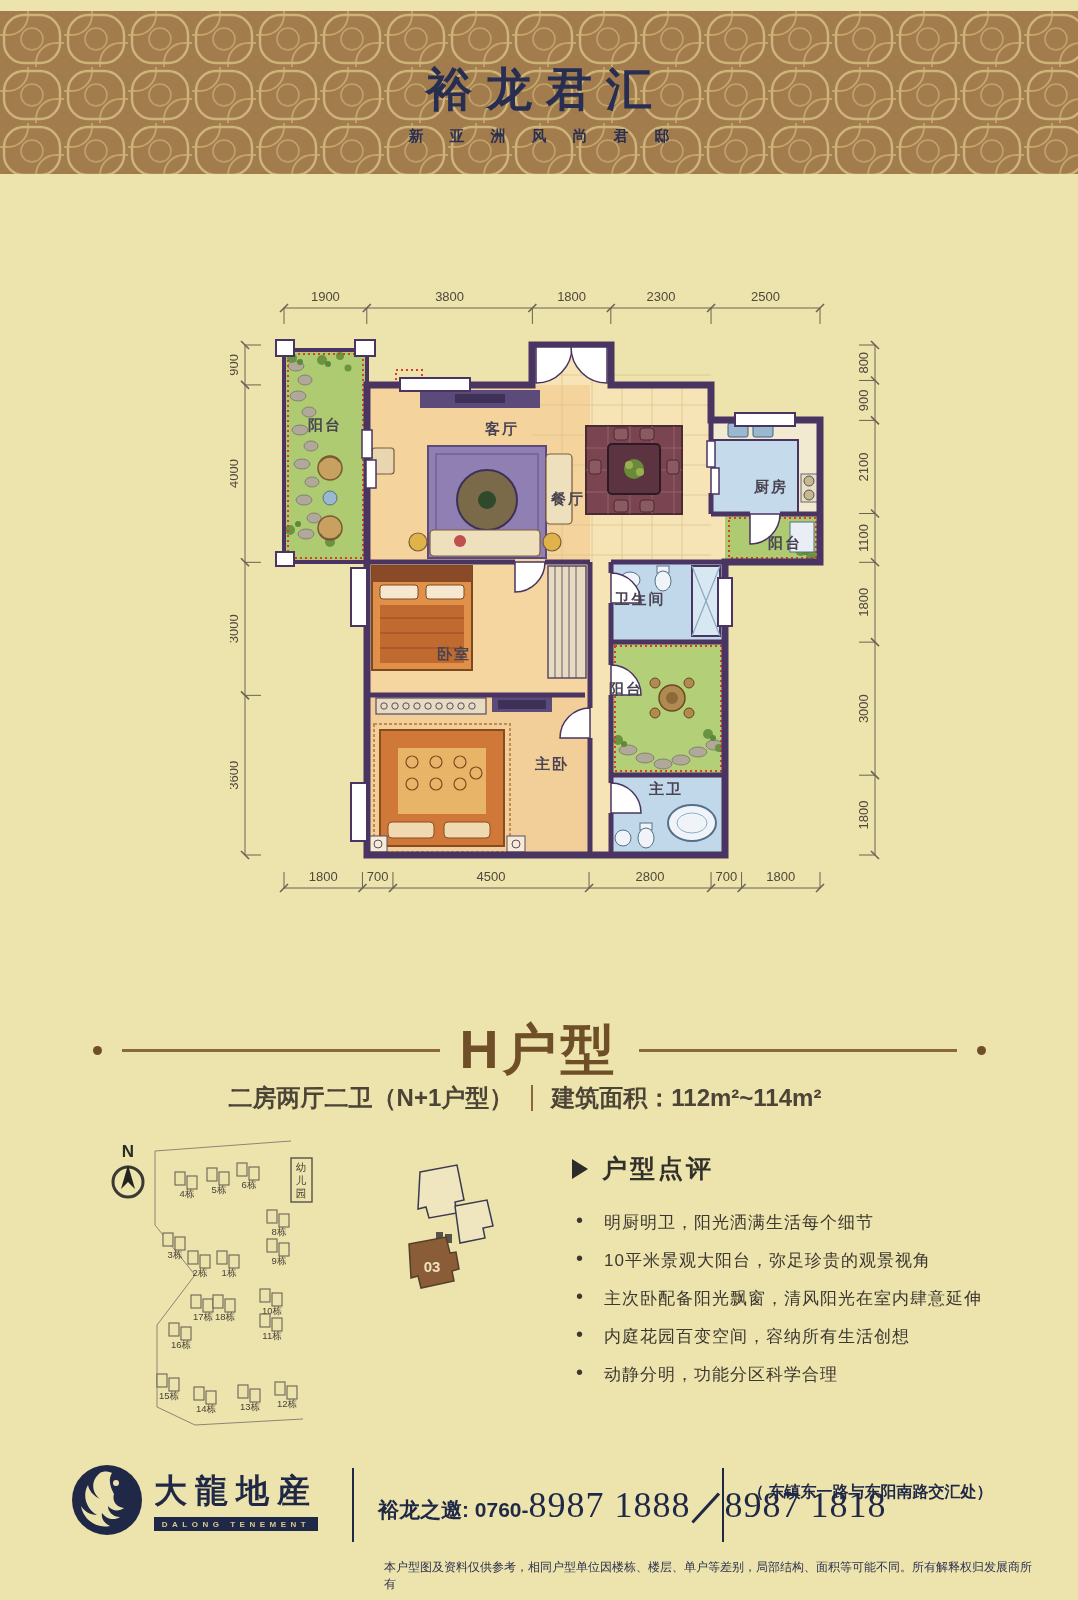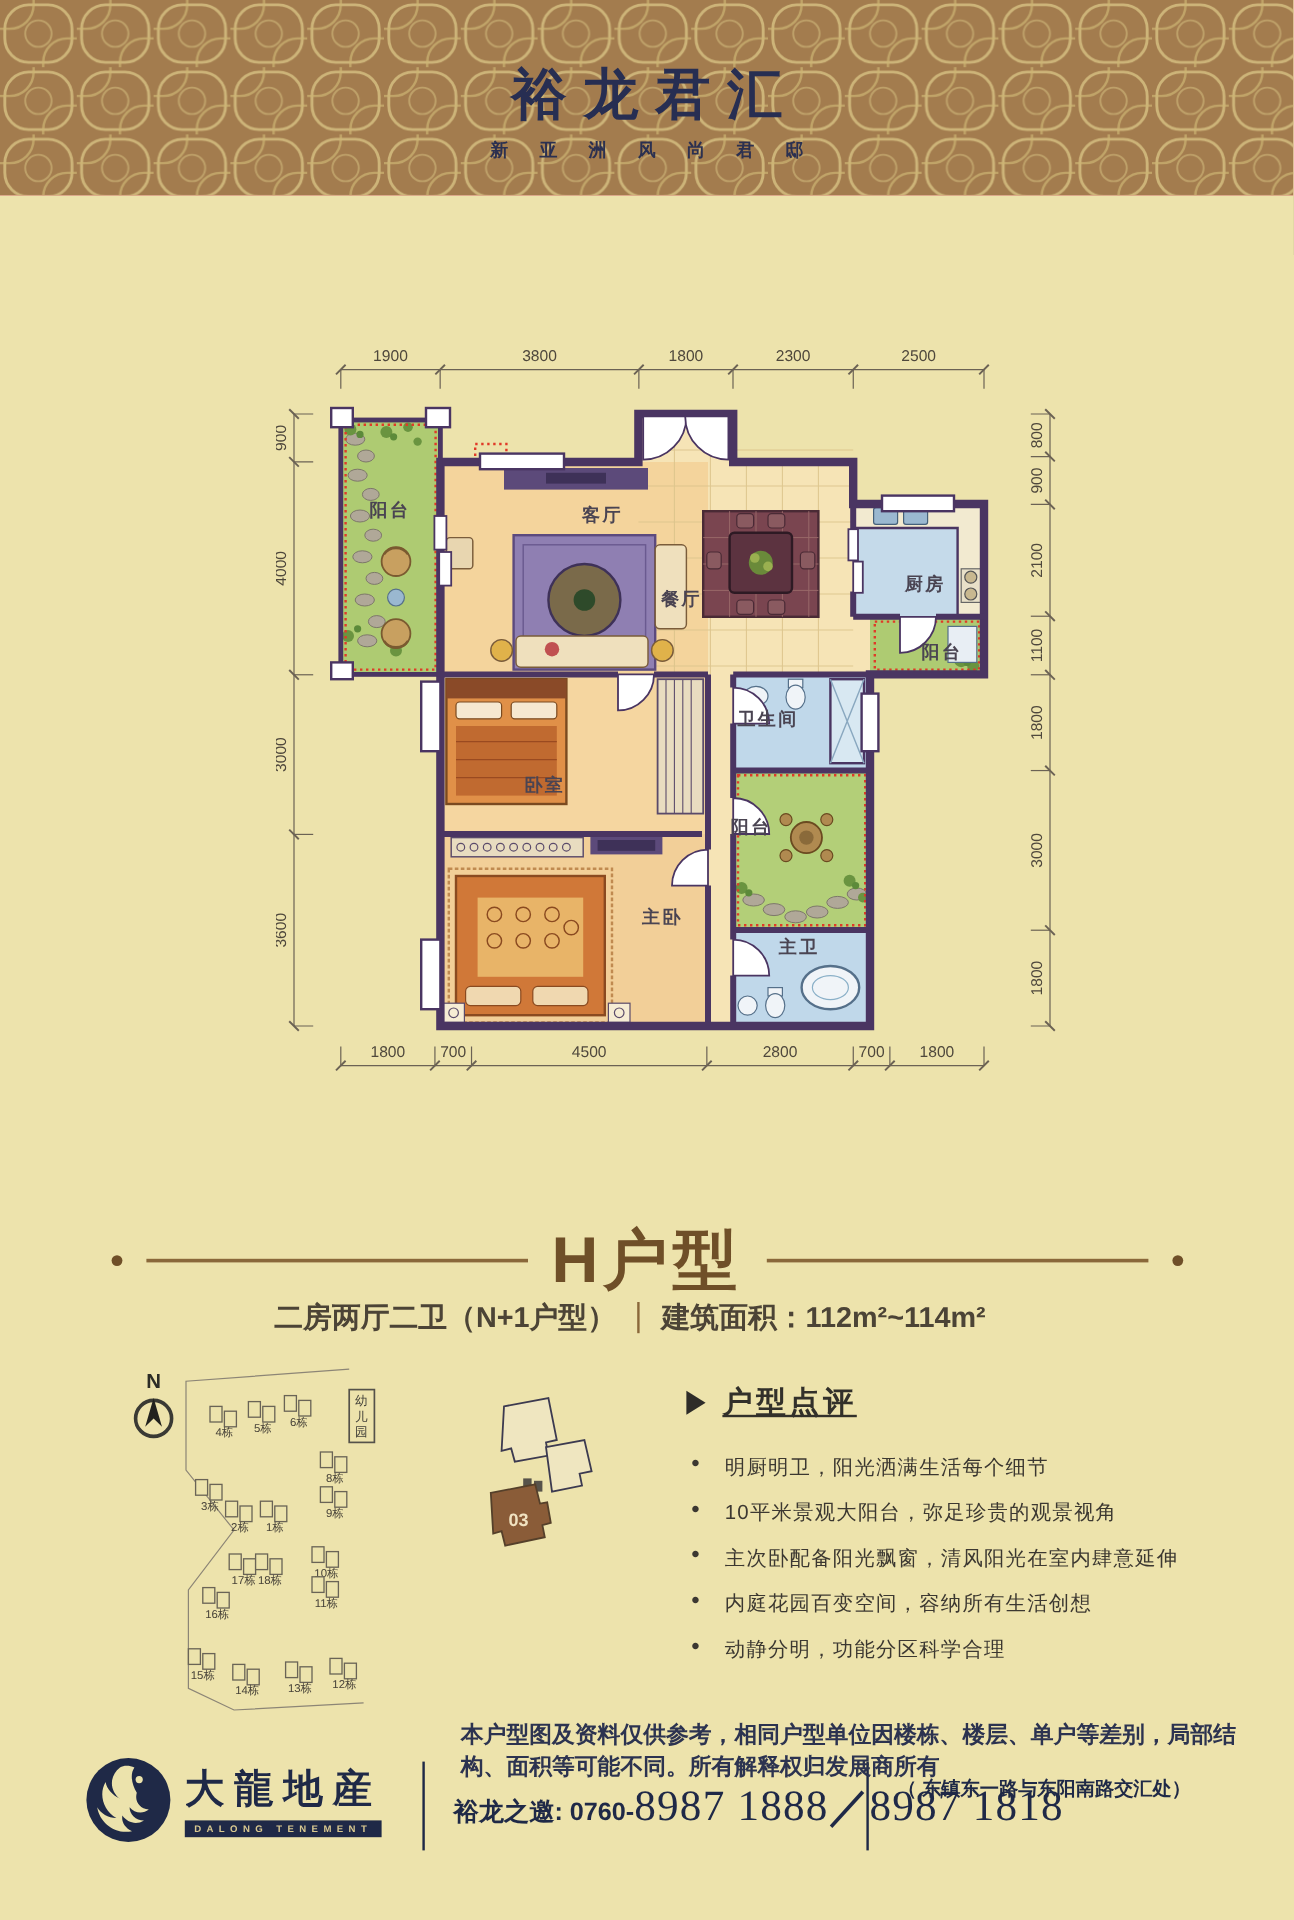"裕龙君汇" .header { background: #fca5a5 -> #14b8a6; top: 0 -> 11px }
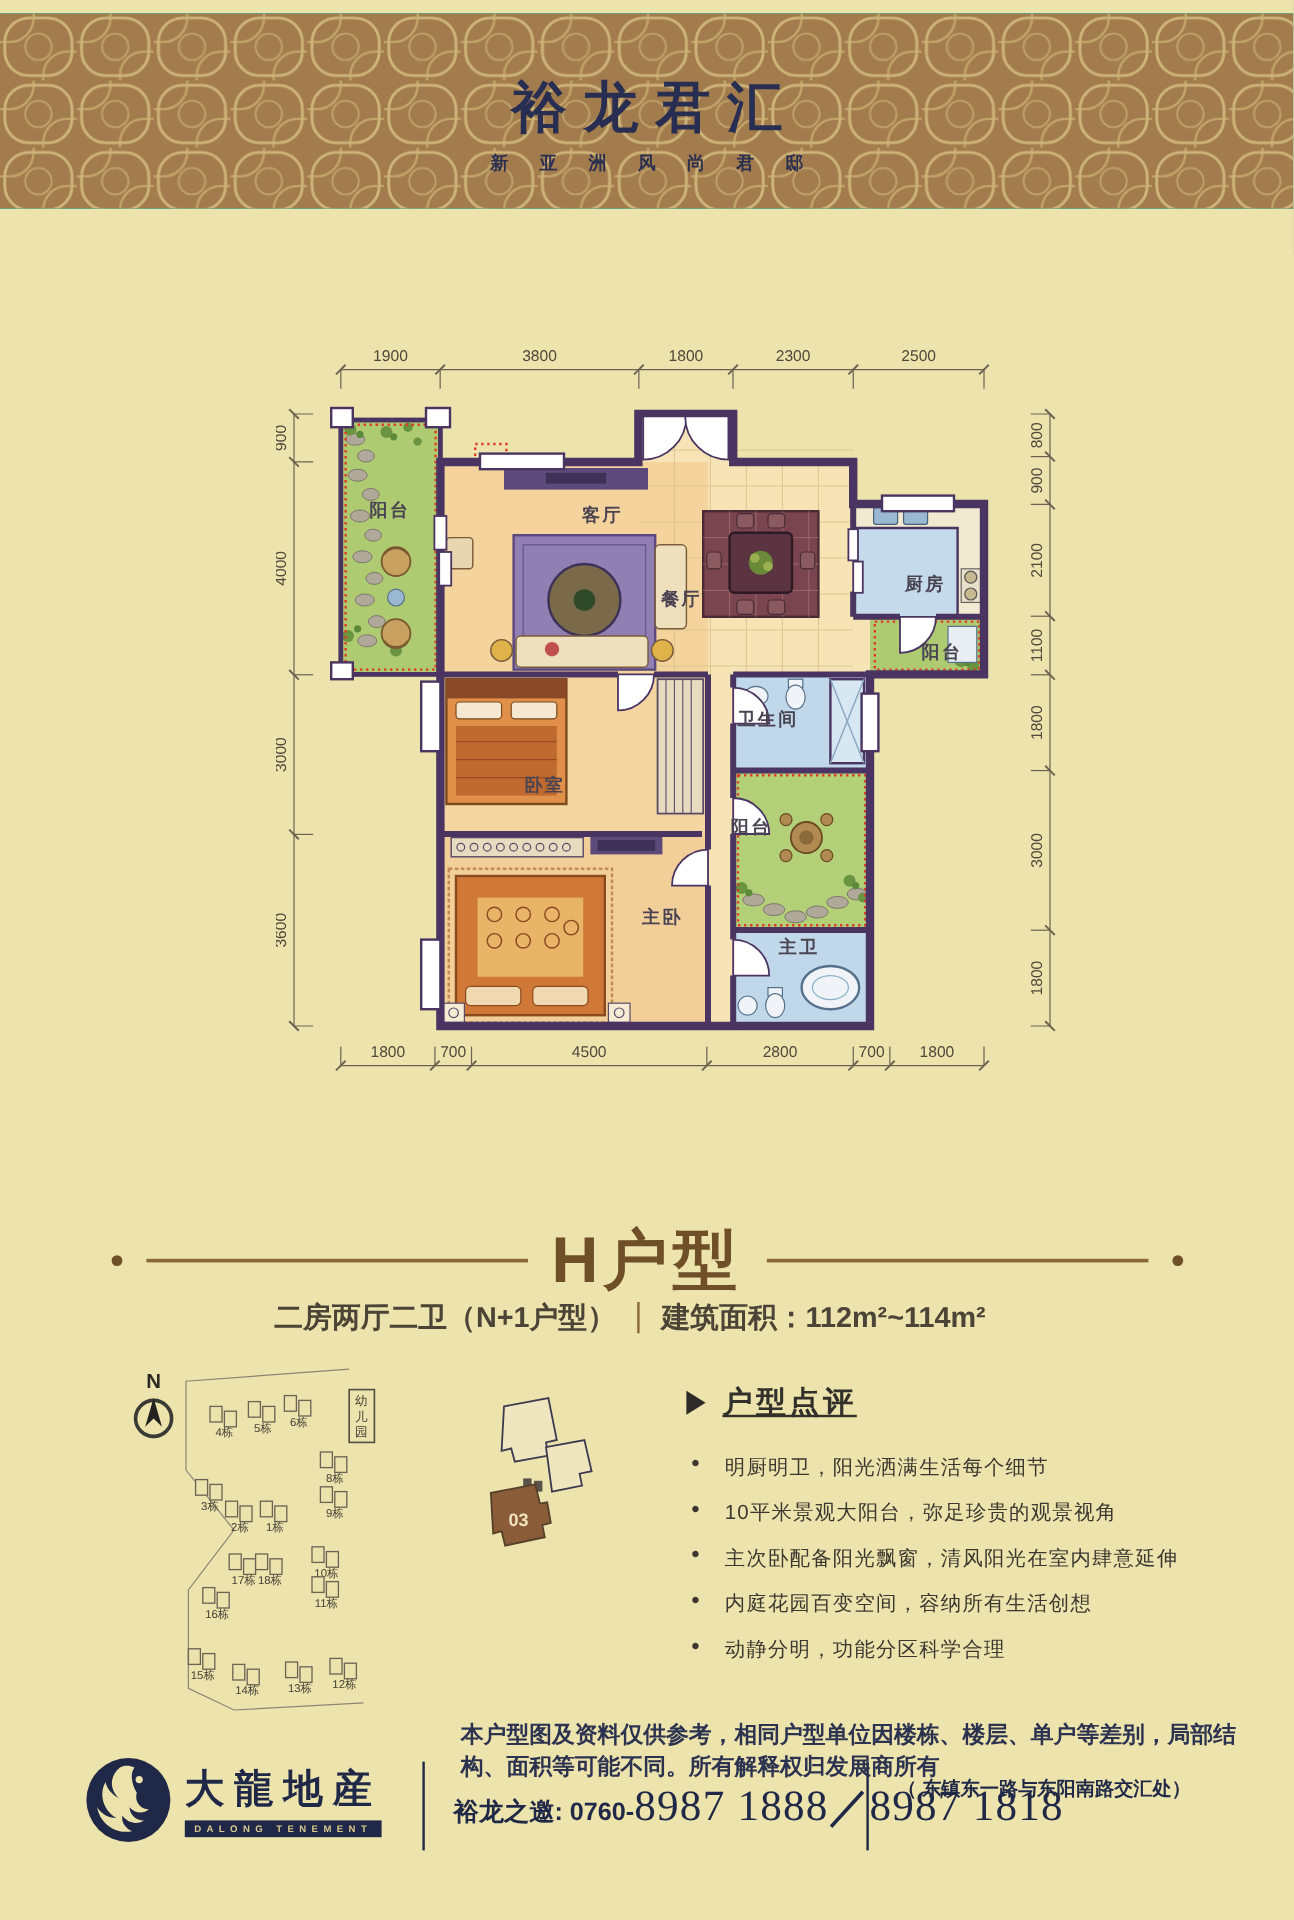"户型点评" .review-head h3 { text-decoration: underline -> none }
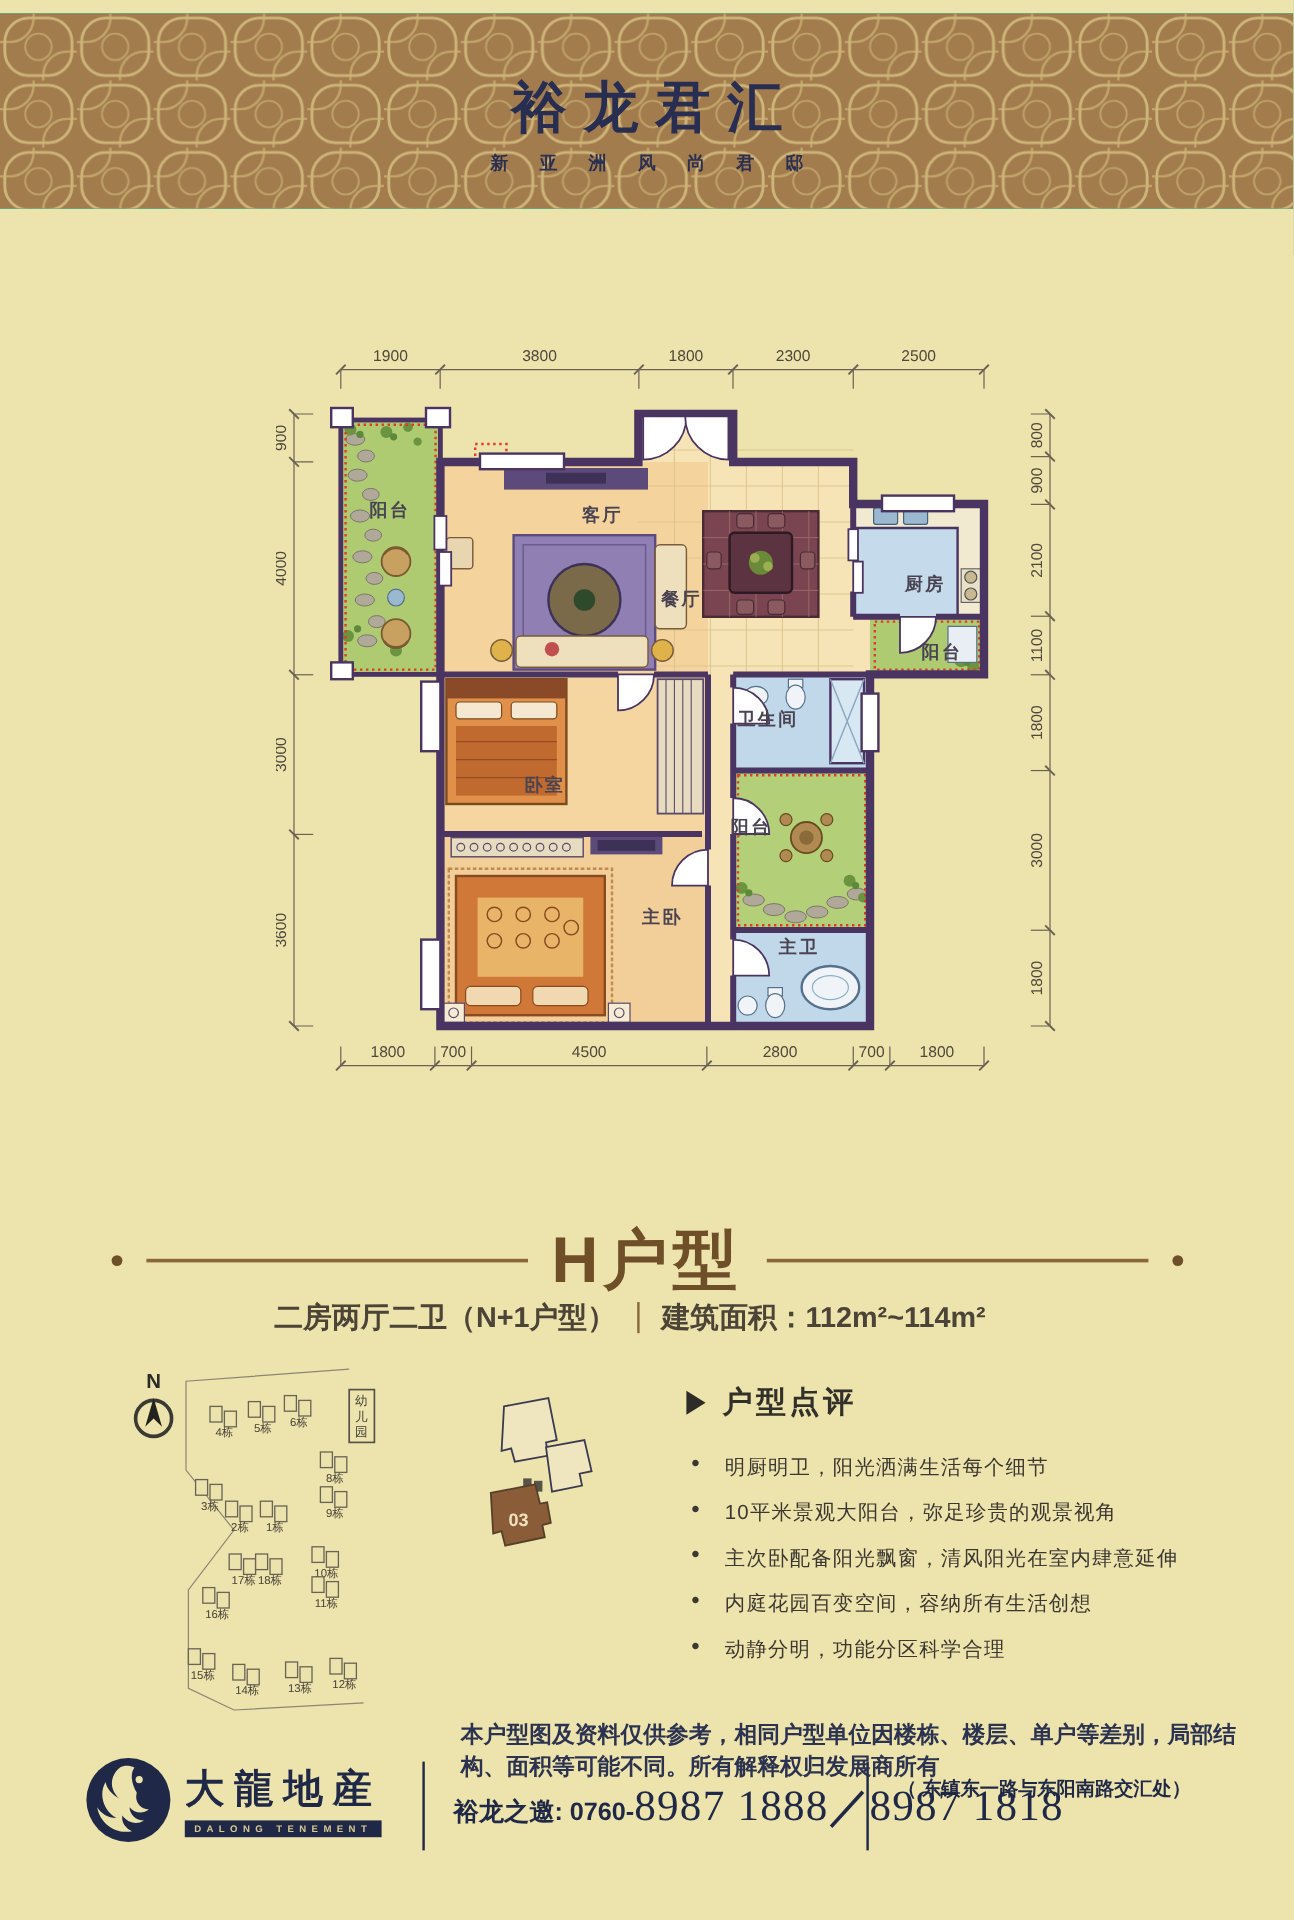"本户型图及资料仅供参考，相同户型单位因楼栋、楼层、单户等差别，局部结构、面积等可" .disclaimer { font-size: 19px -> 12px; font-weight: bold -> normal; top: 1433px -> 1559px }
